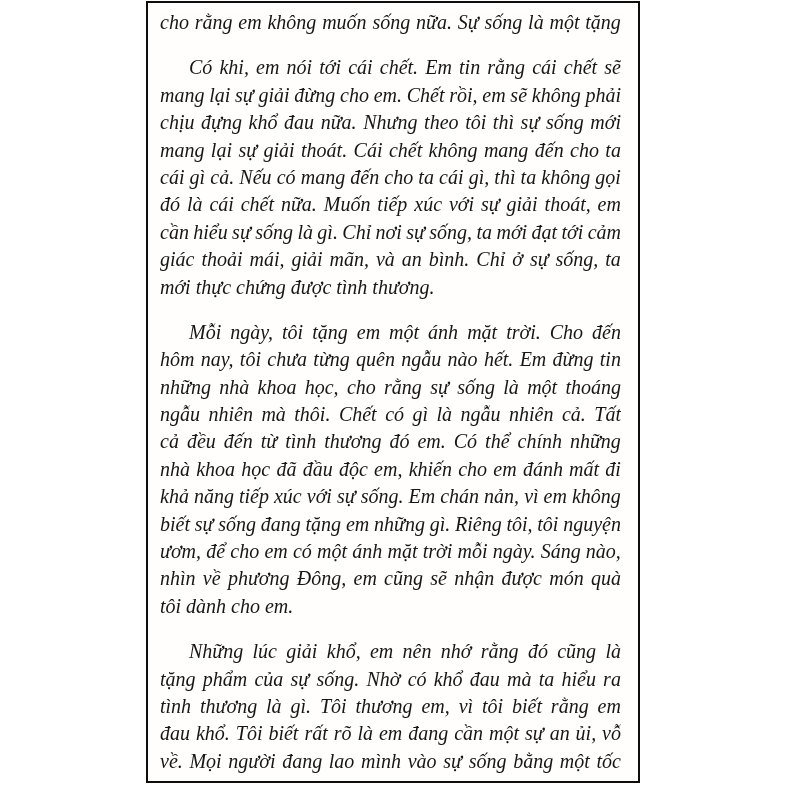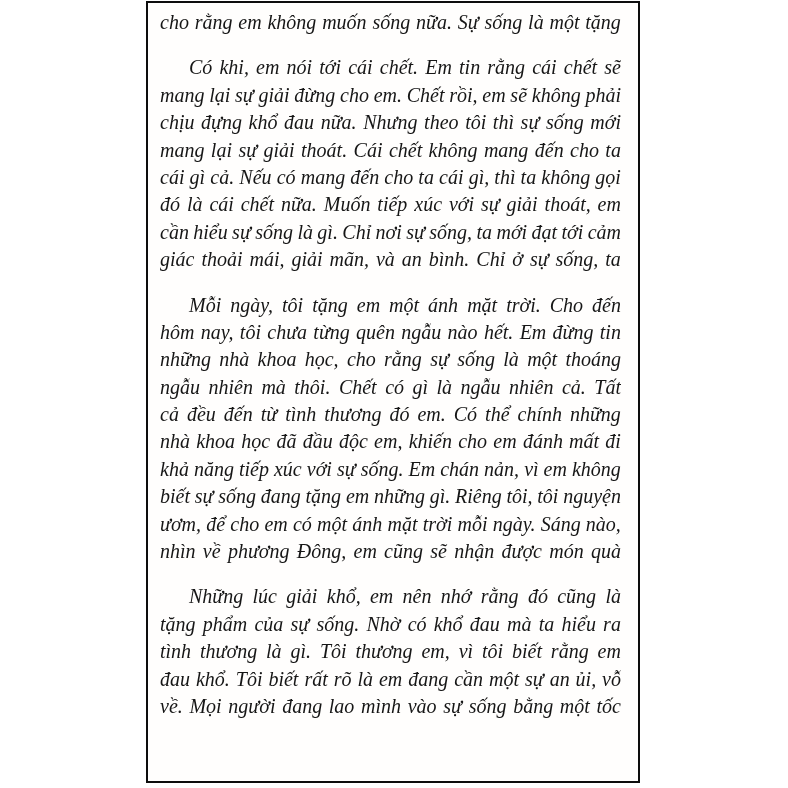"mới thực chứng được tình" div.line { html: none -> <div>mới thực chứng được tình thương.</div> }
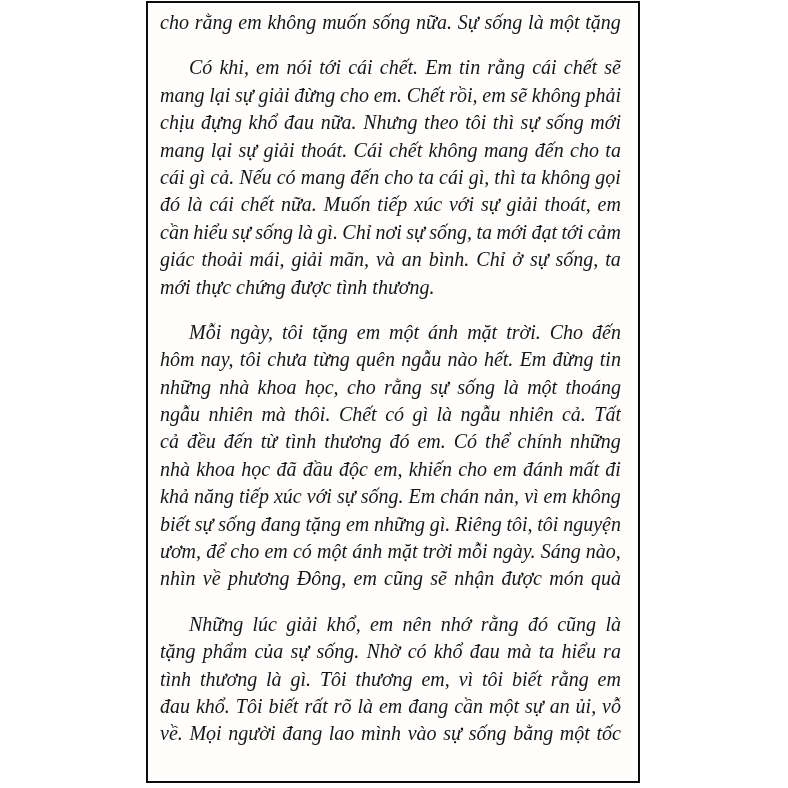"tôi dành cho em." div.line { html: none -> <div>tôi dành cho em.</div> }
